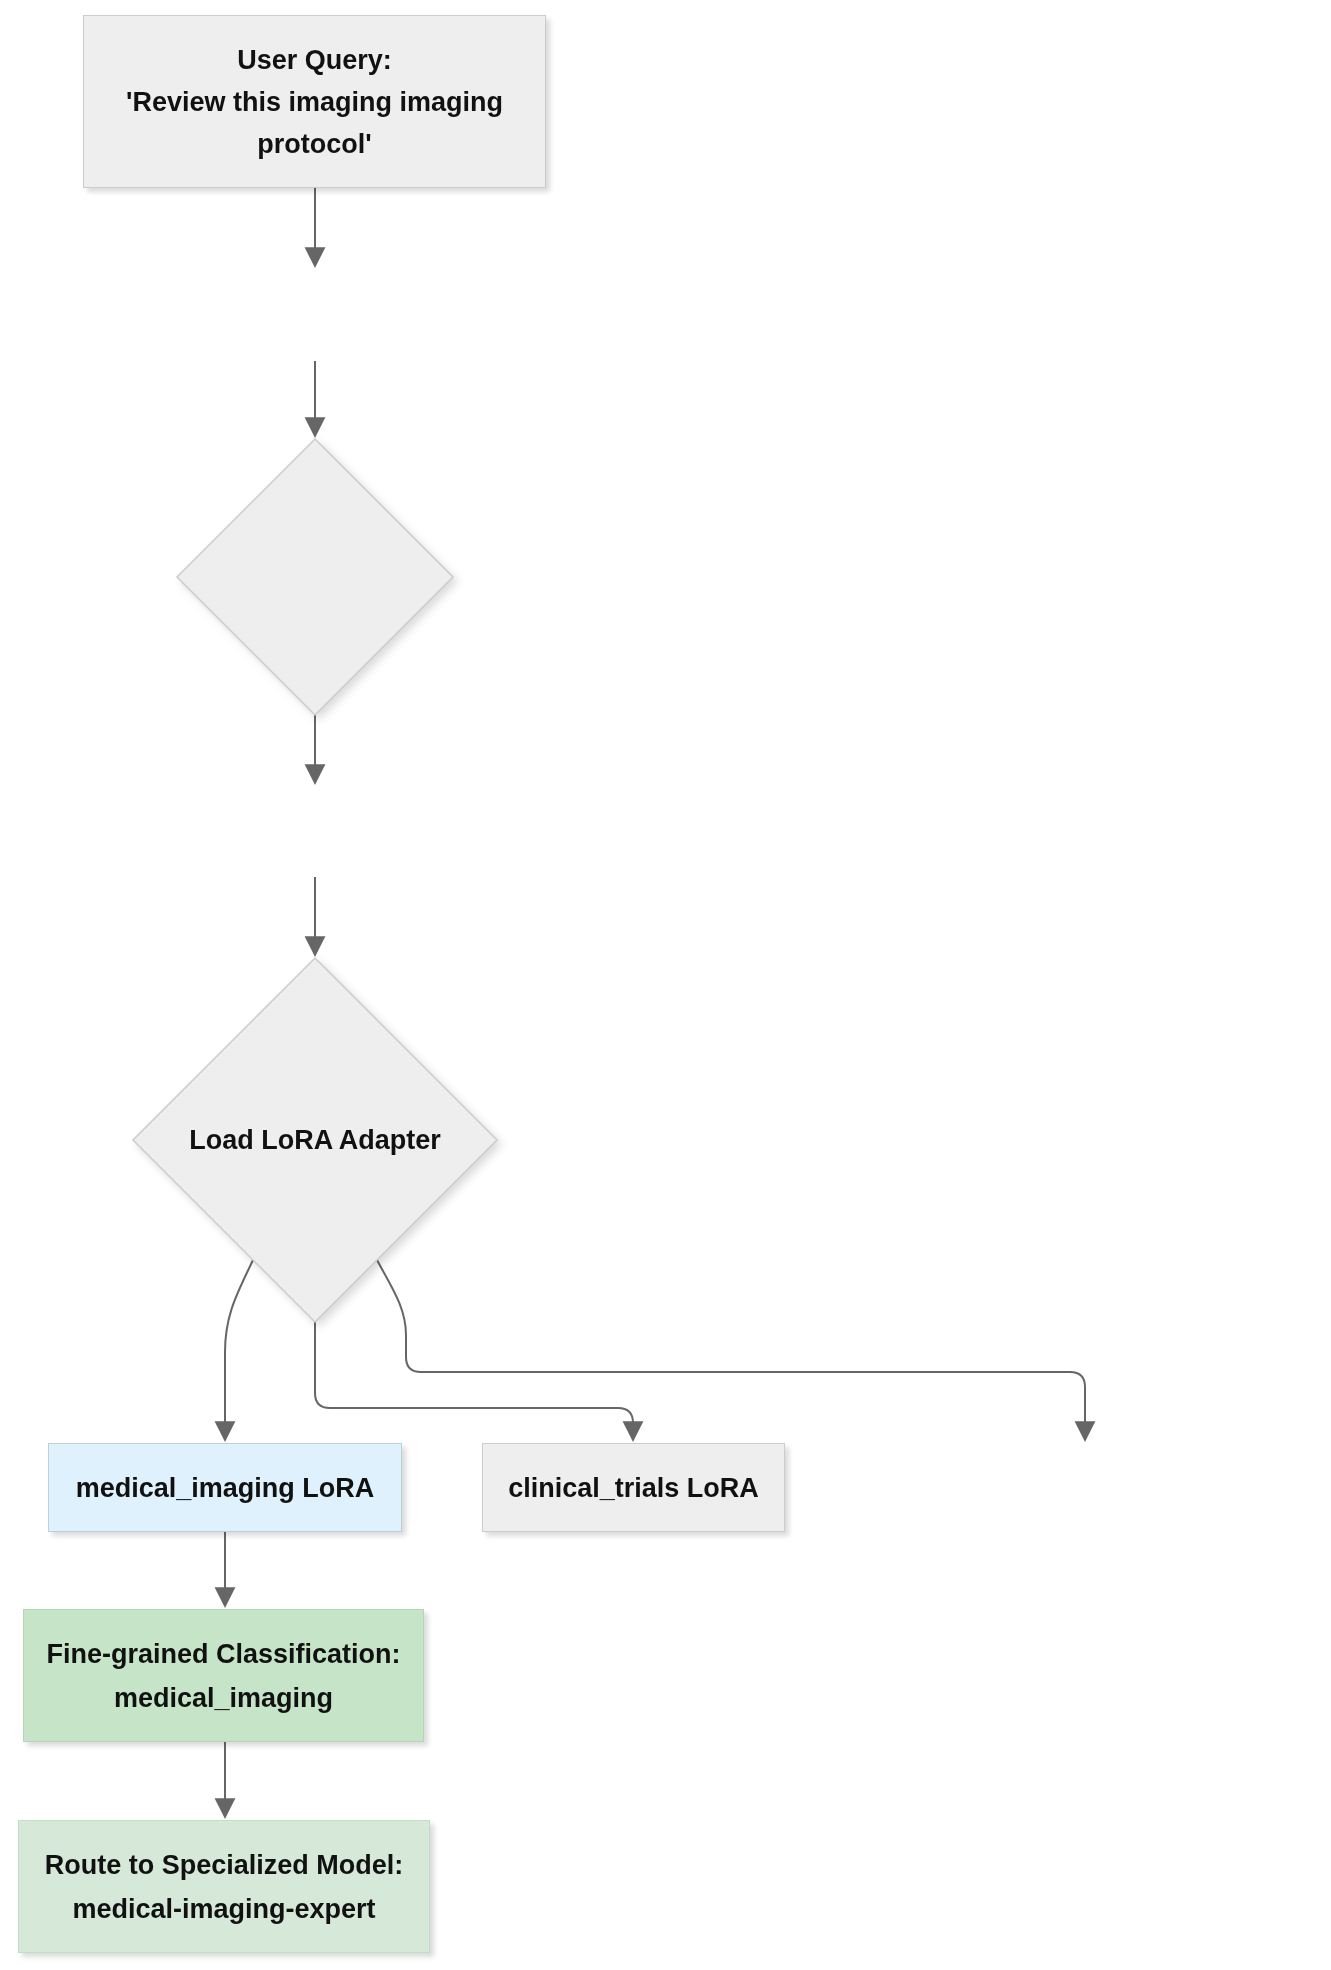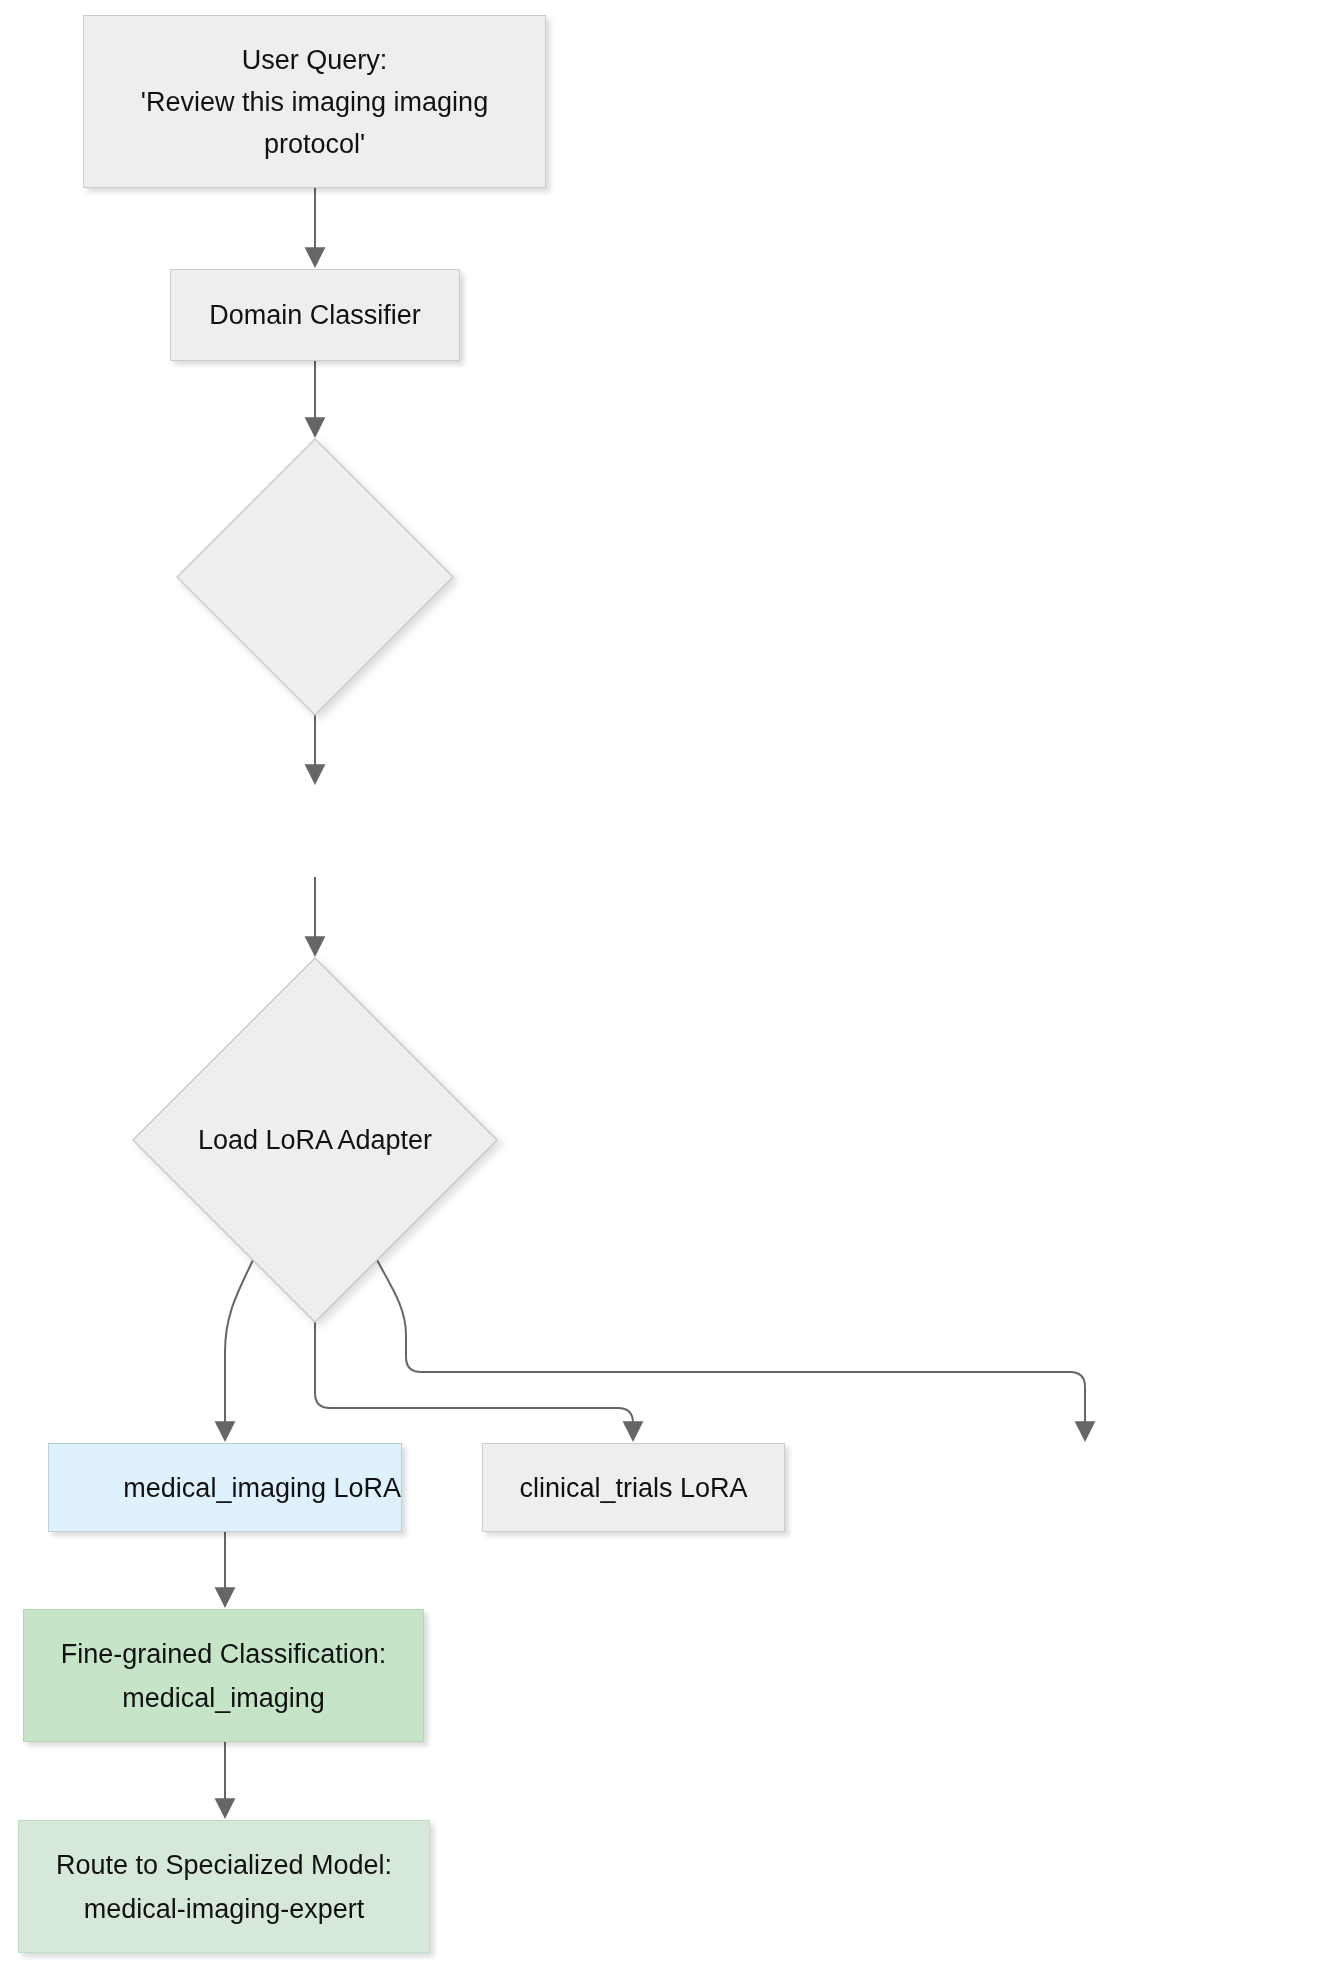"User Query:" .canvas { font-weight: none -> bold }
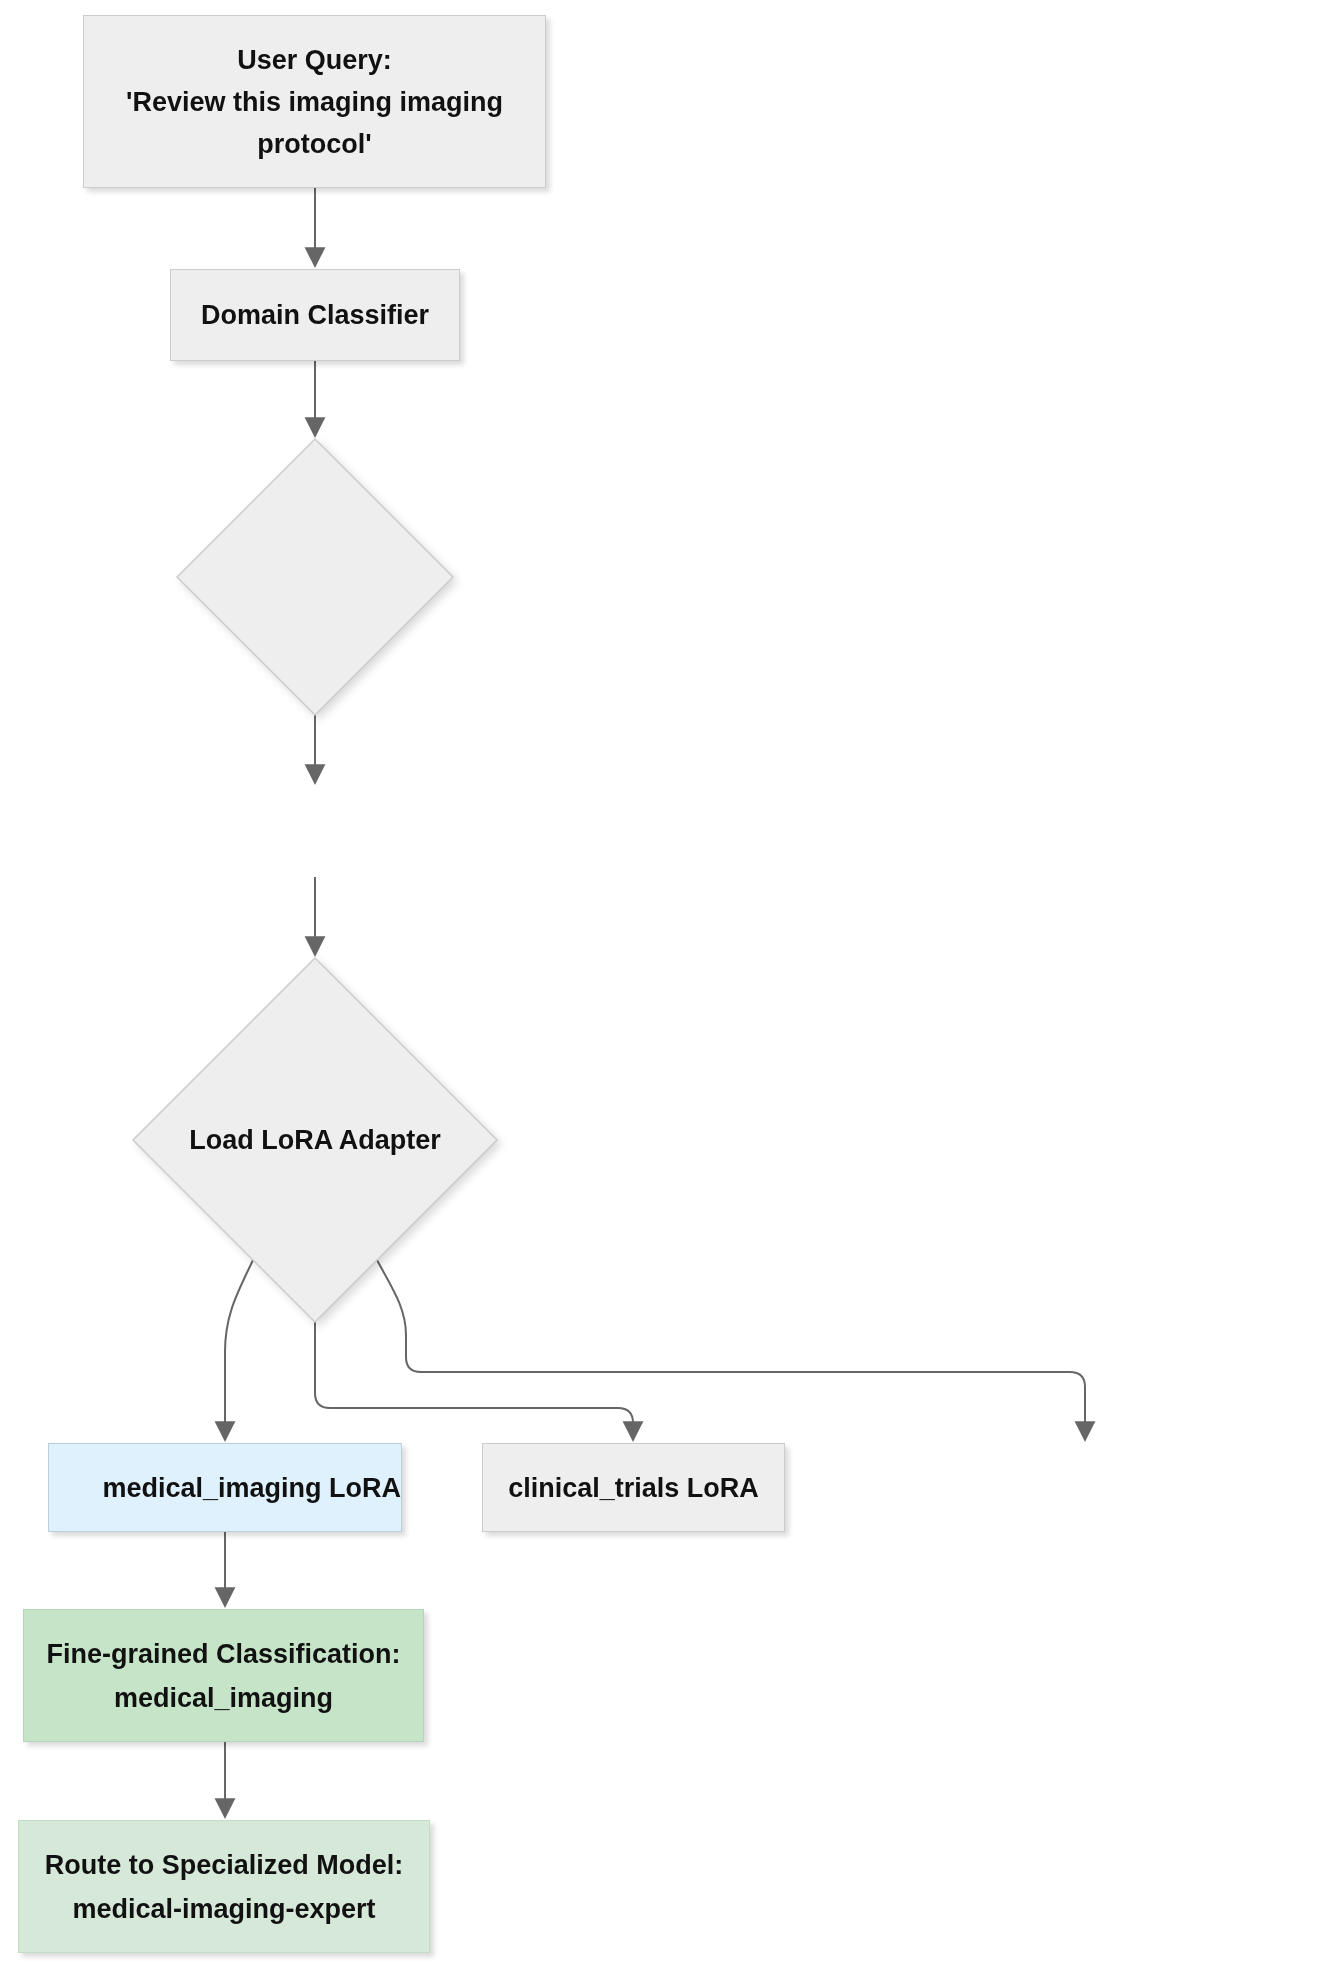"Domain Classifier" div.node { html: <div> <div>Domain Classifier</div> </div> -> none }
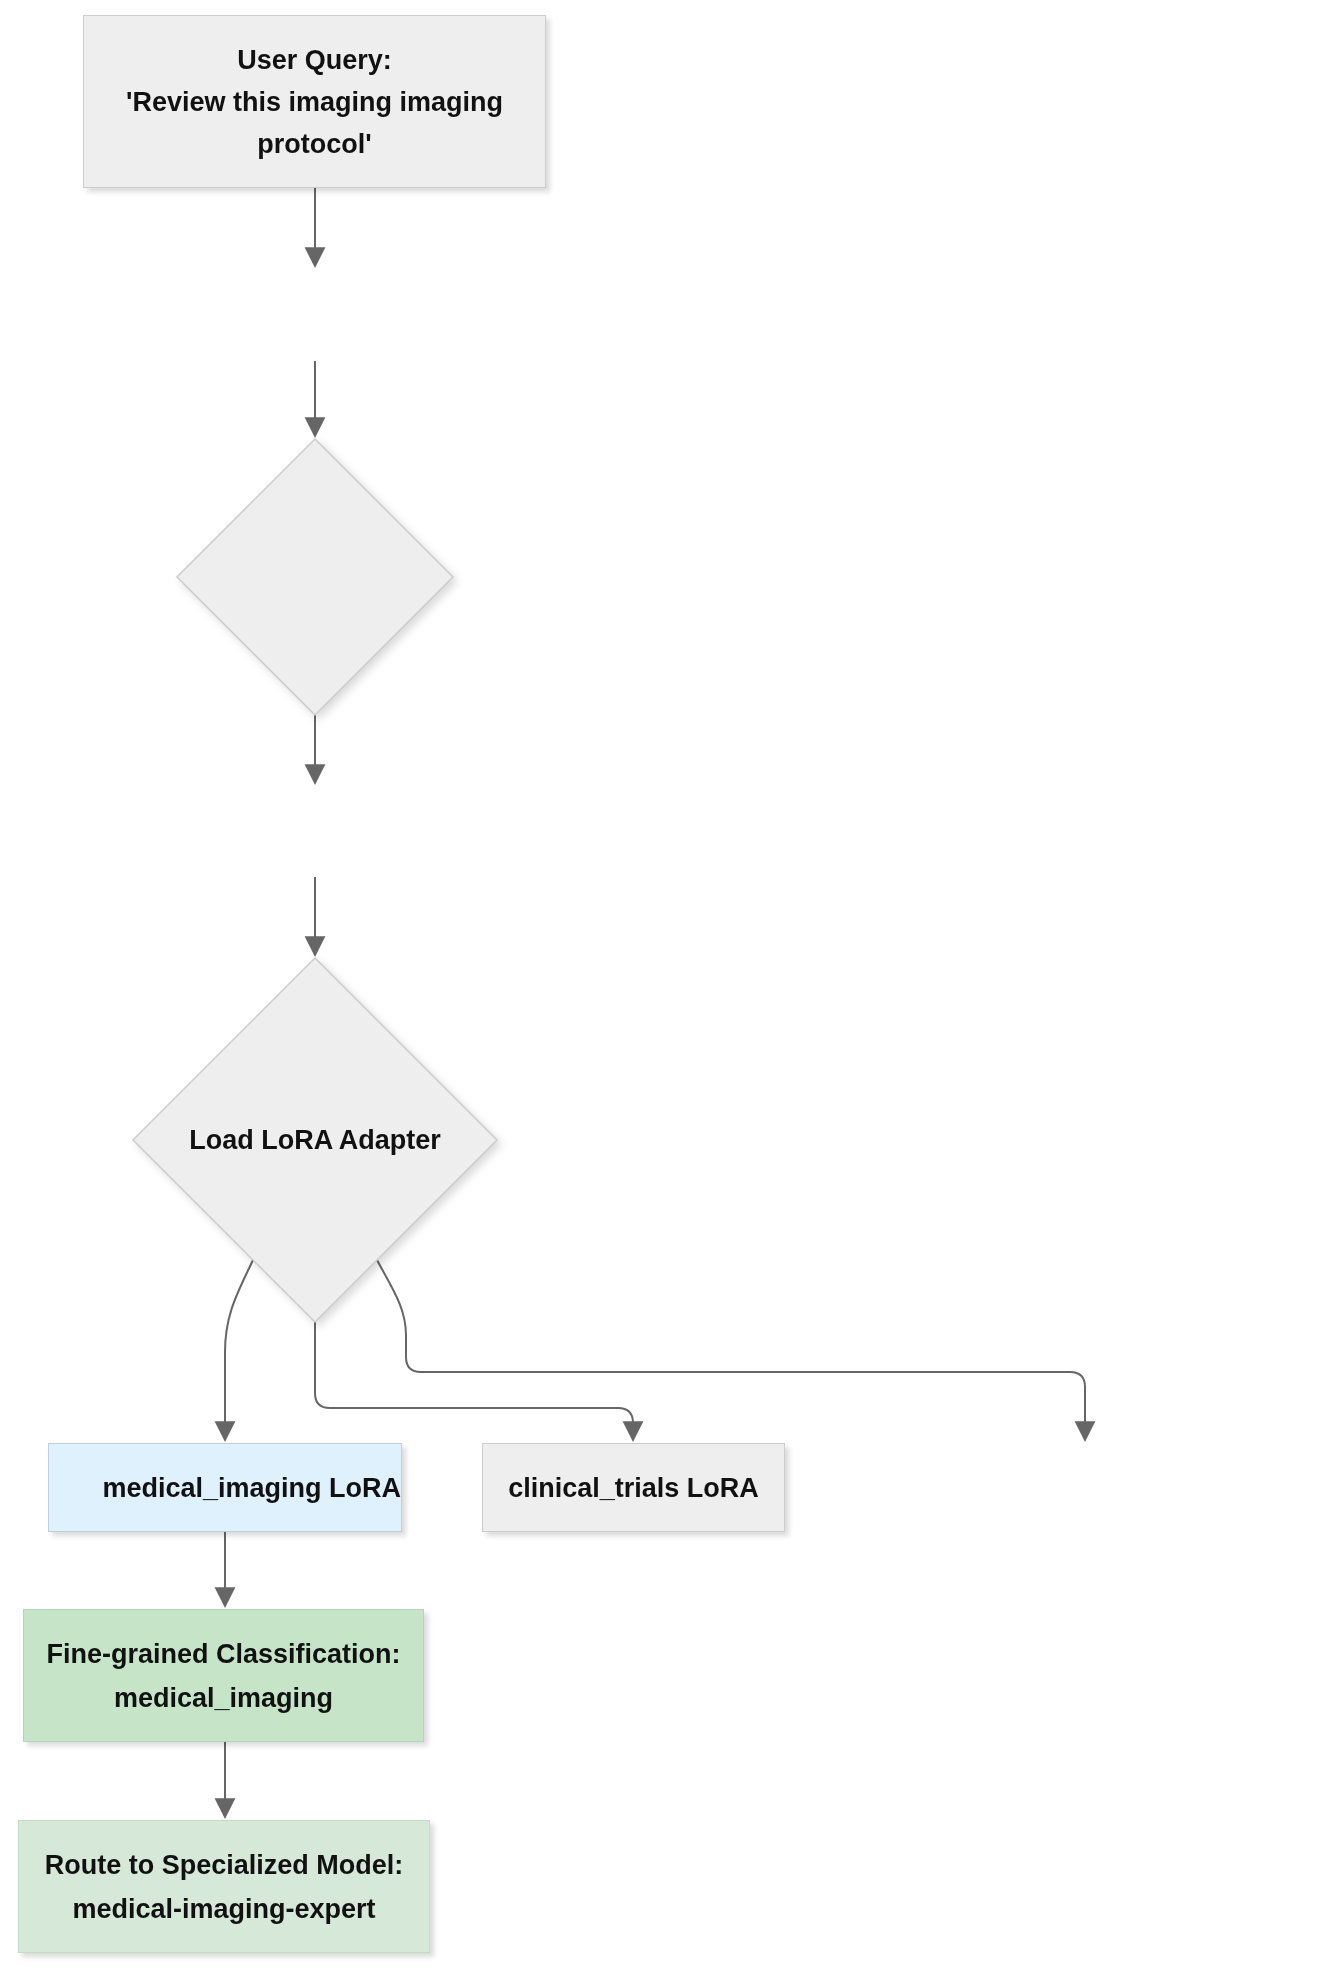"medical_imaging LoRA" .node.selected { align-items: flex-end -> none }
